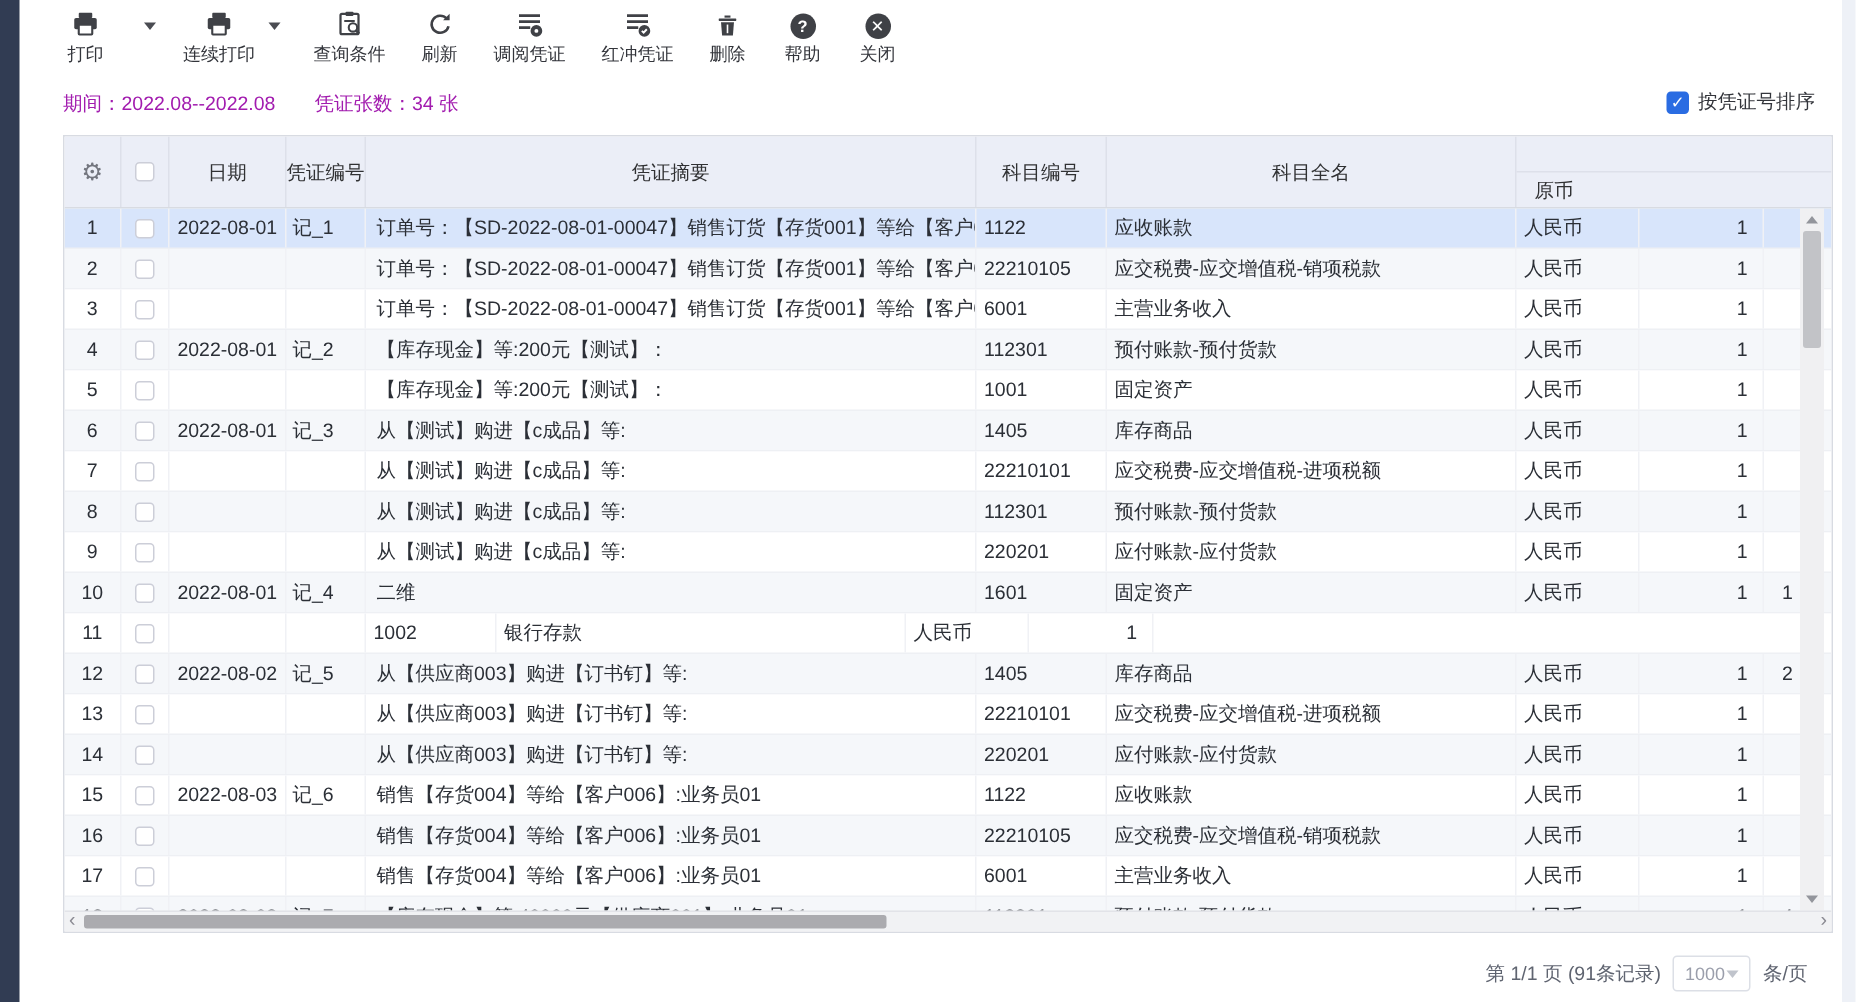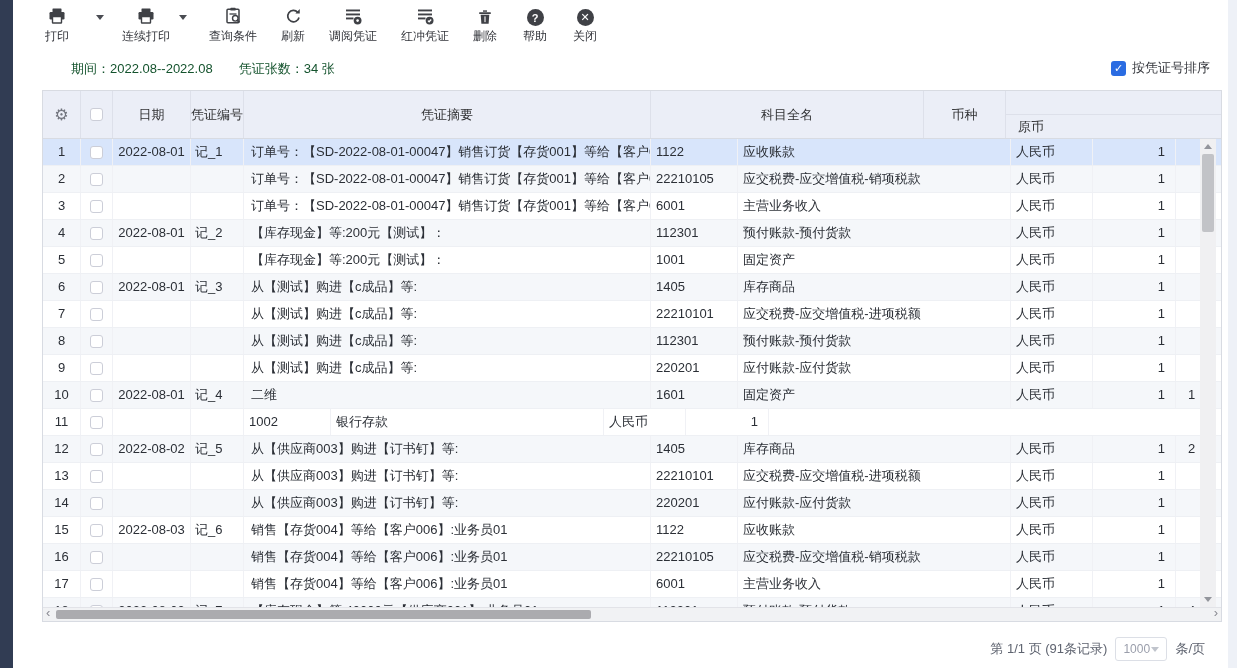"期间：2022.08--2022.08" .infobar { color: #14532d -> #a21caf; margin-left: 29px -> none }
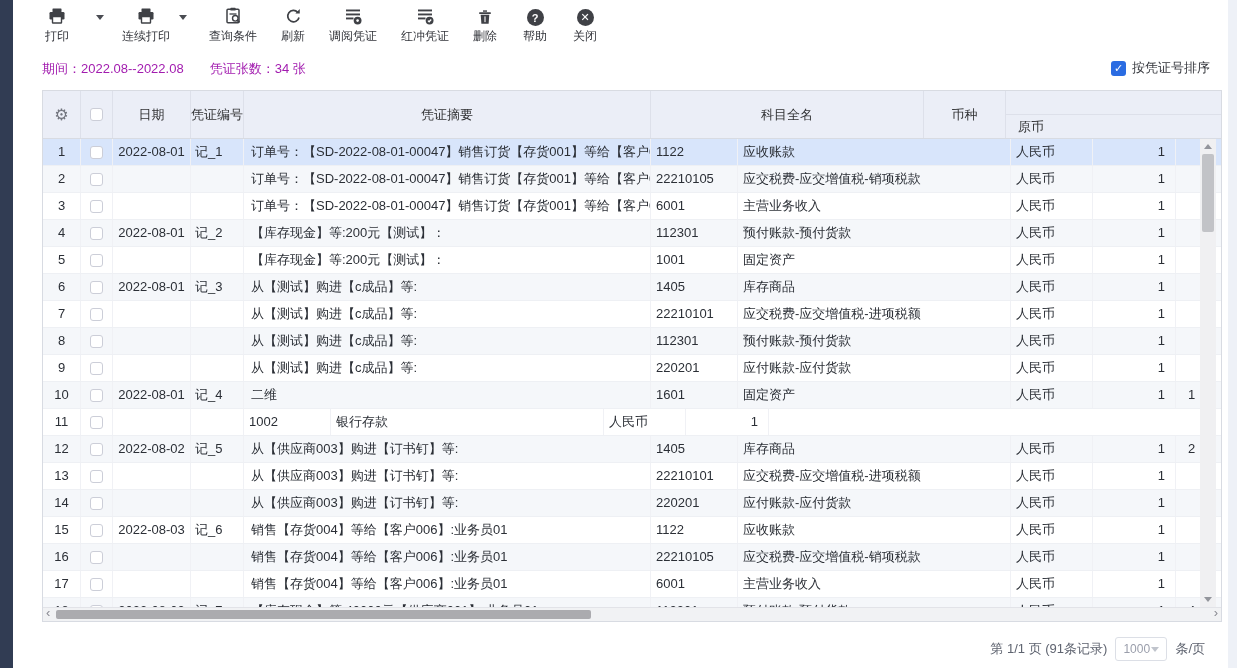"科目编号" div.hc { html: none -> <div>科目编号</div> }
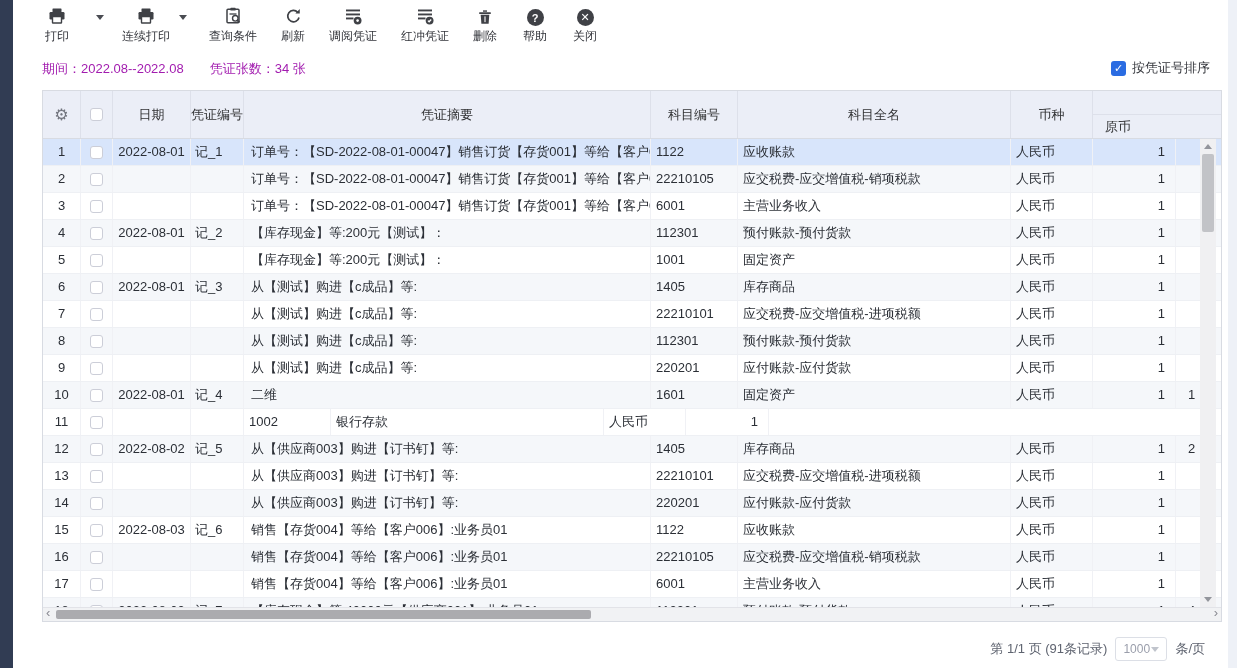"币种" div.hc { html: <div>币种</div> -> none }
